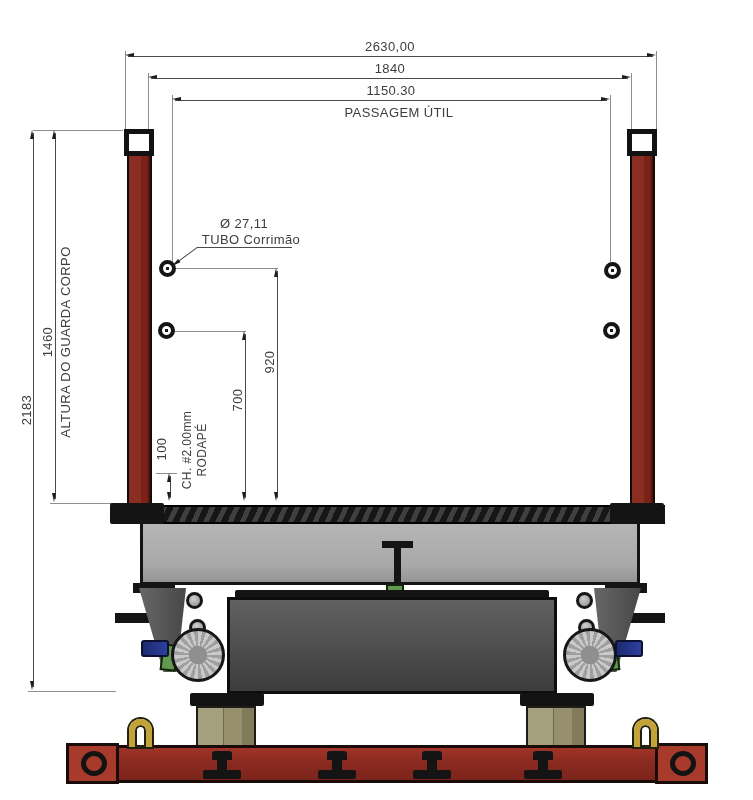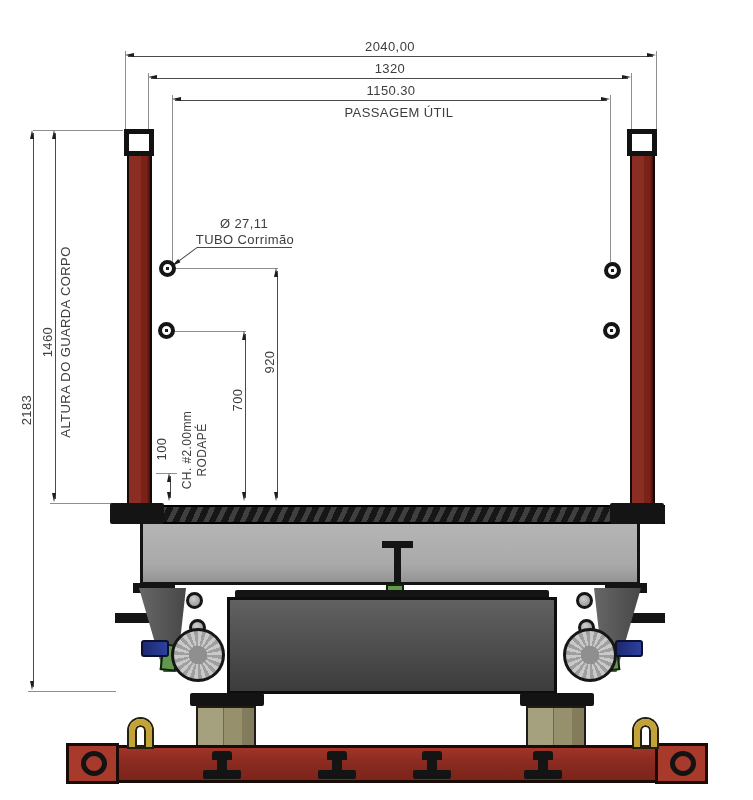"2040,00" div.t { text: 2040,00 -> 2630,00 }
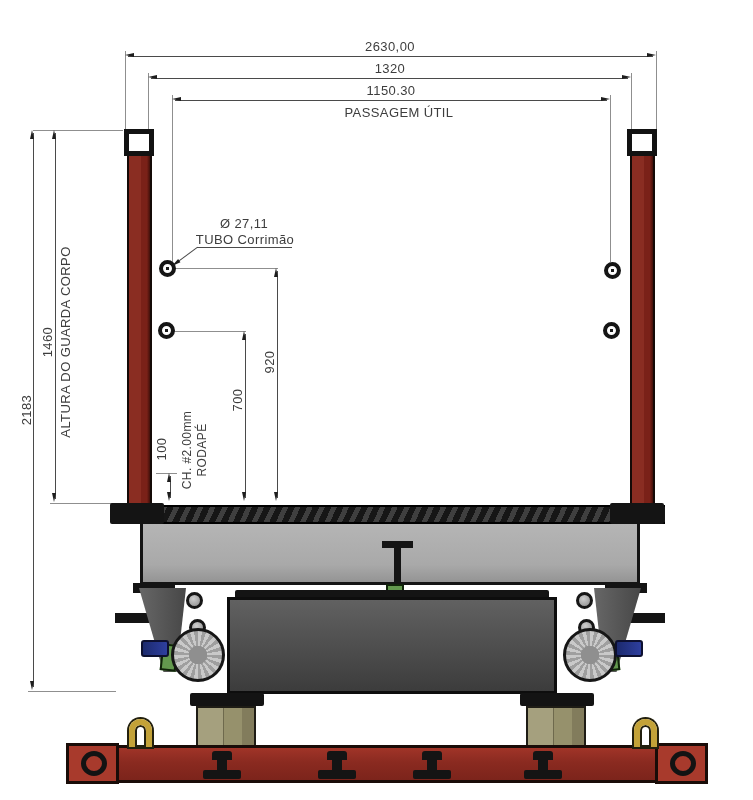"1320" div.t { text: 1320 -> 1840 }
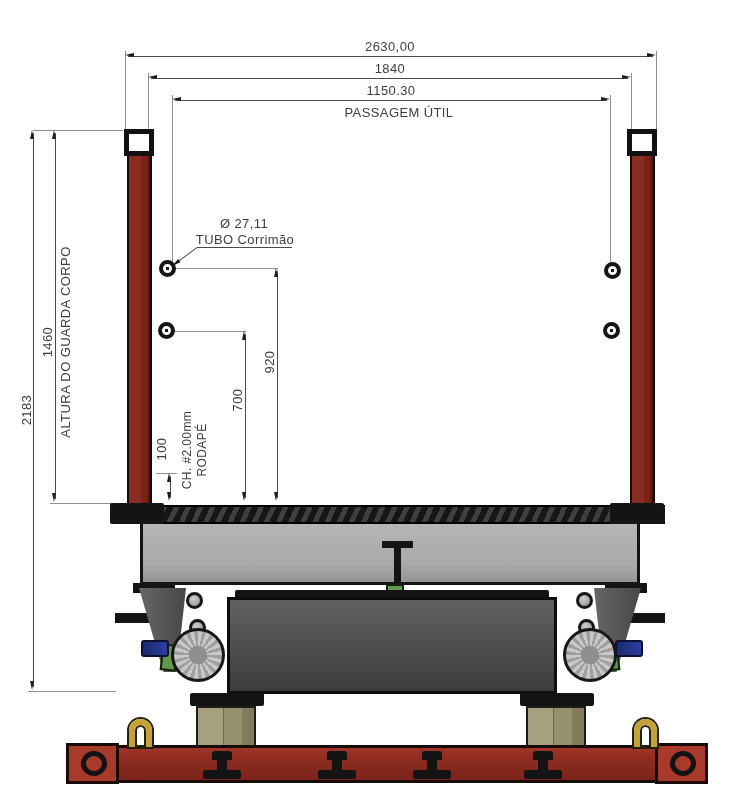"TUBO Corrimão" div.t { left: 245px -> 251px }
